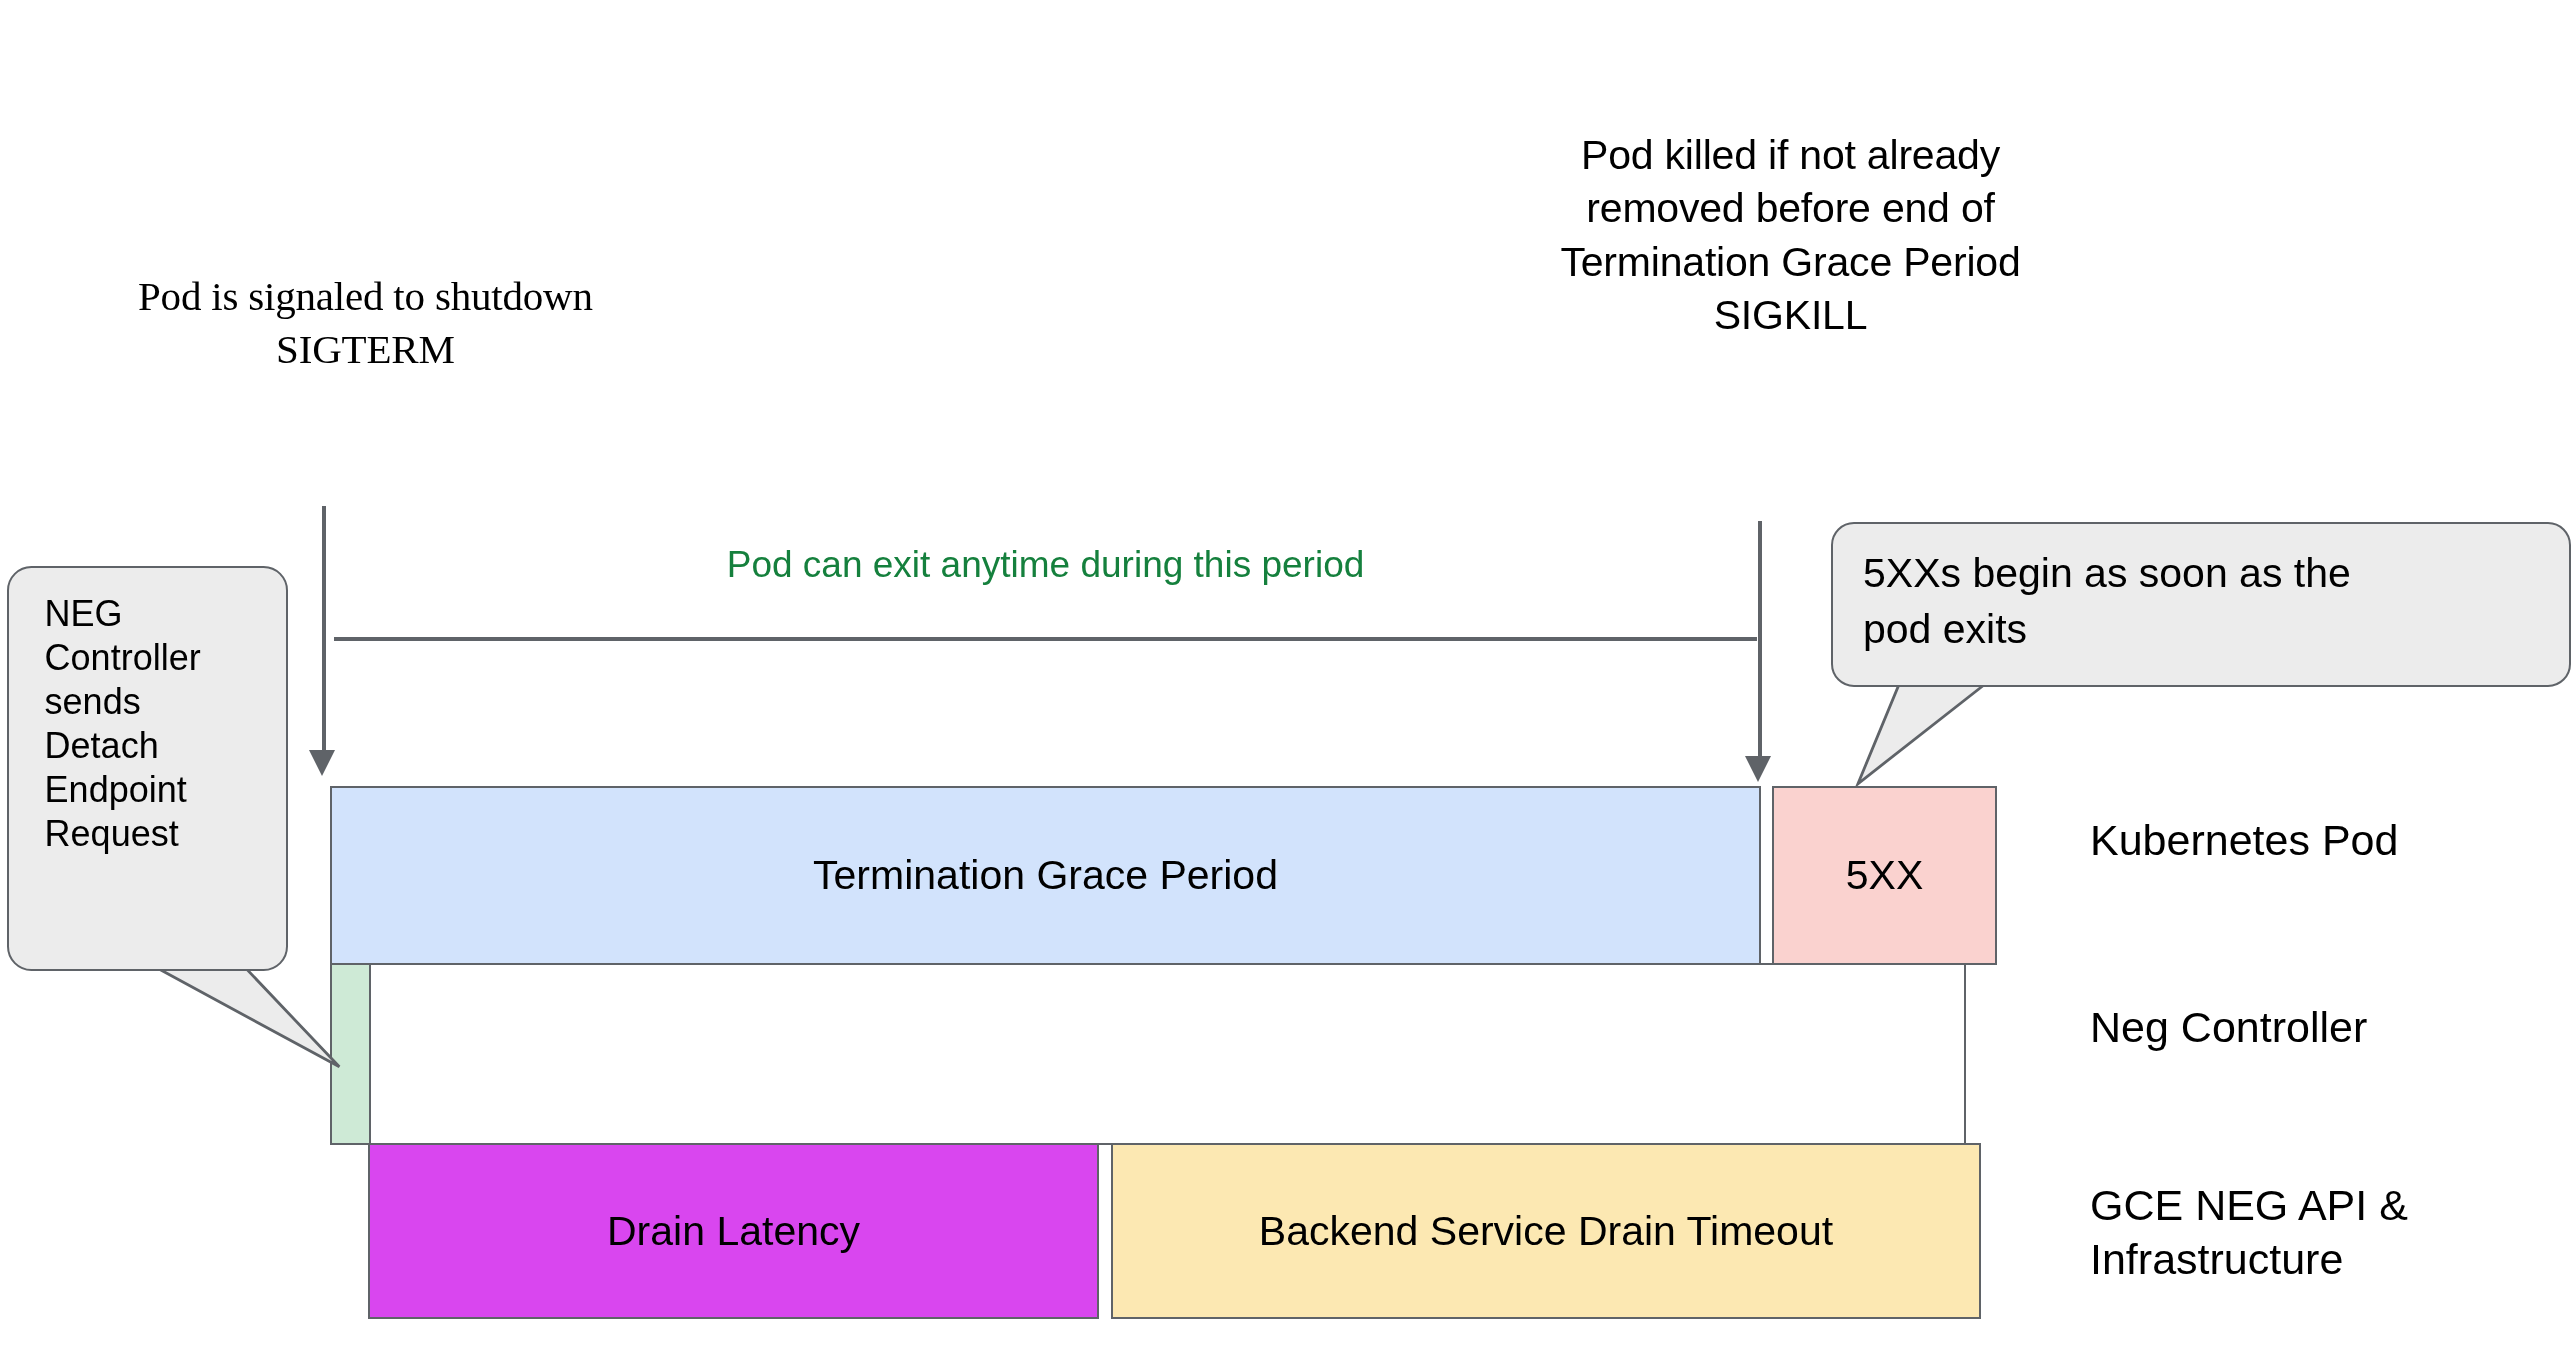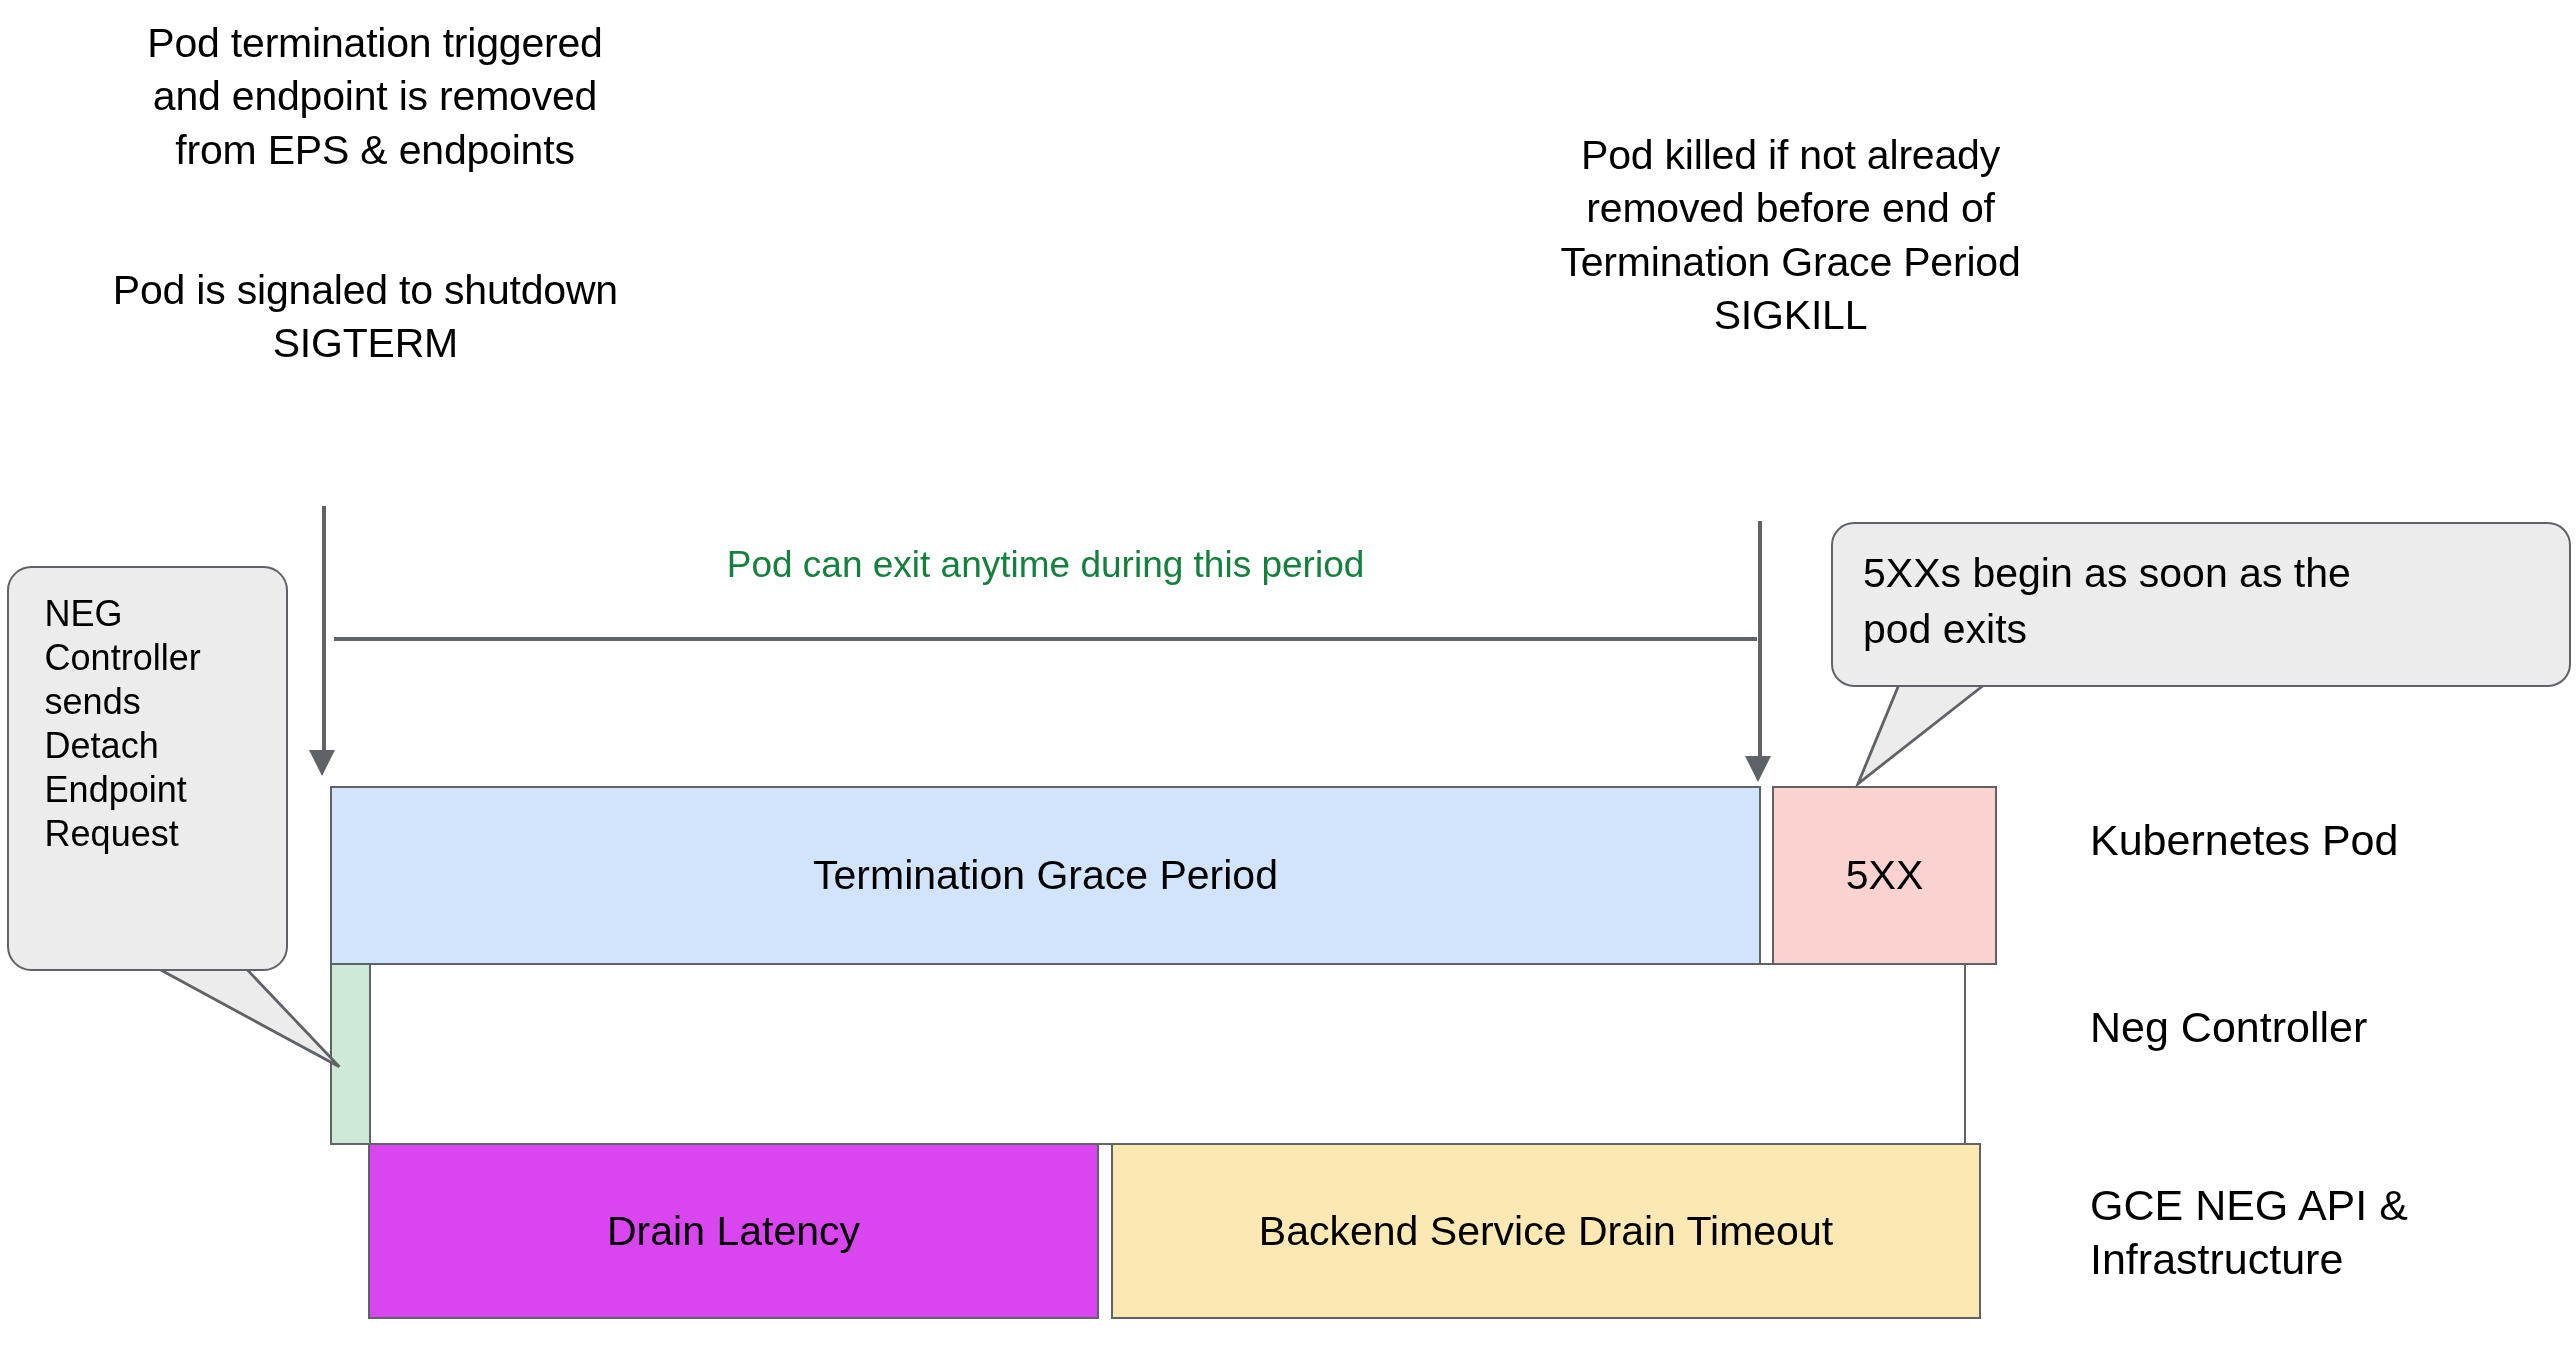"Pod termination triggered" div.note { html: <div>Pod termination triggered and endpoint is removed from EPS &amp; endpoints</div> -> none }
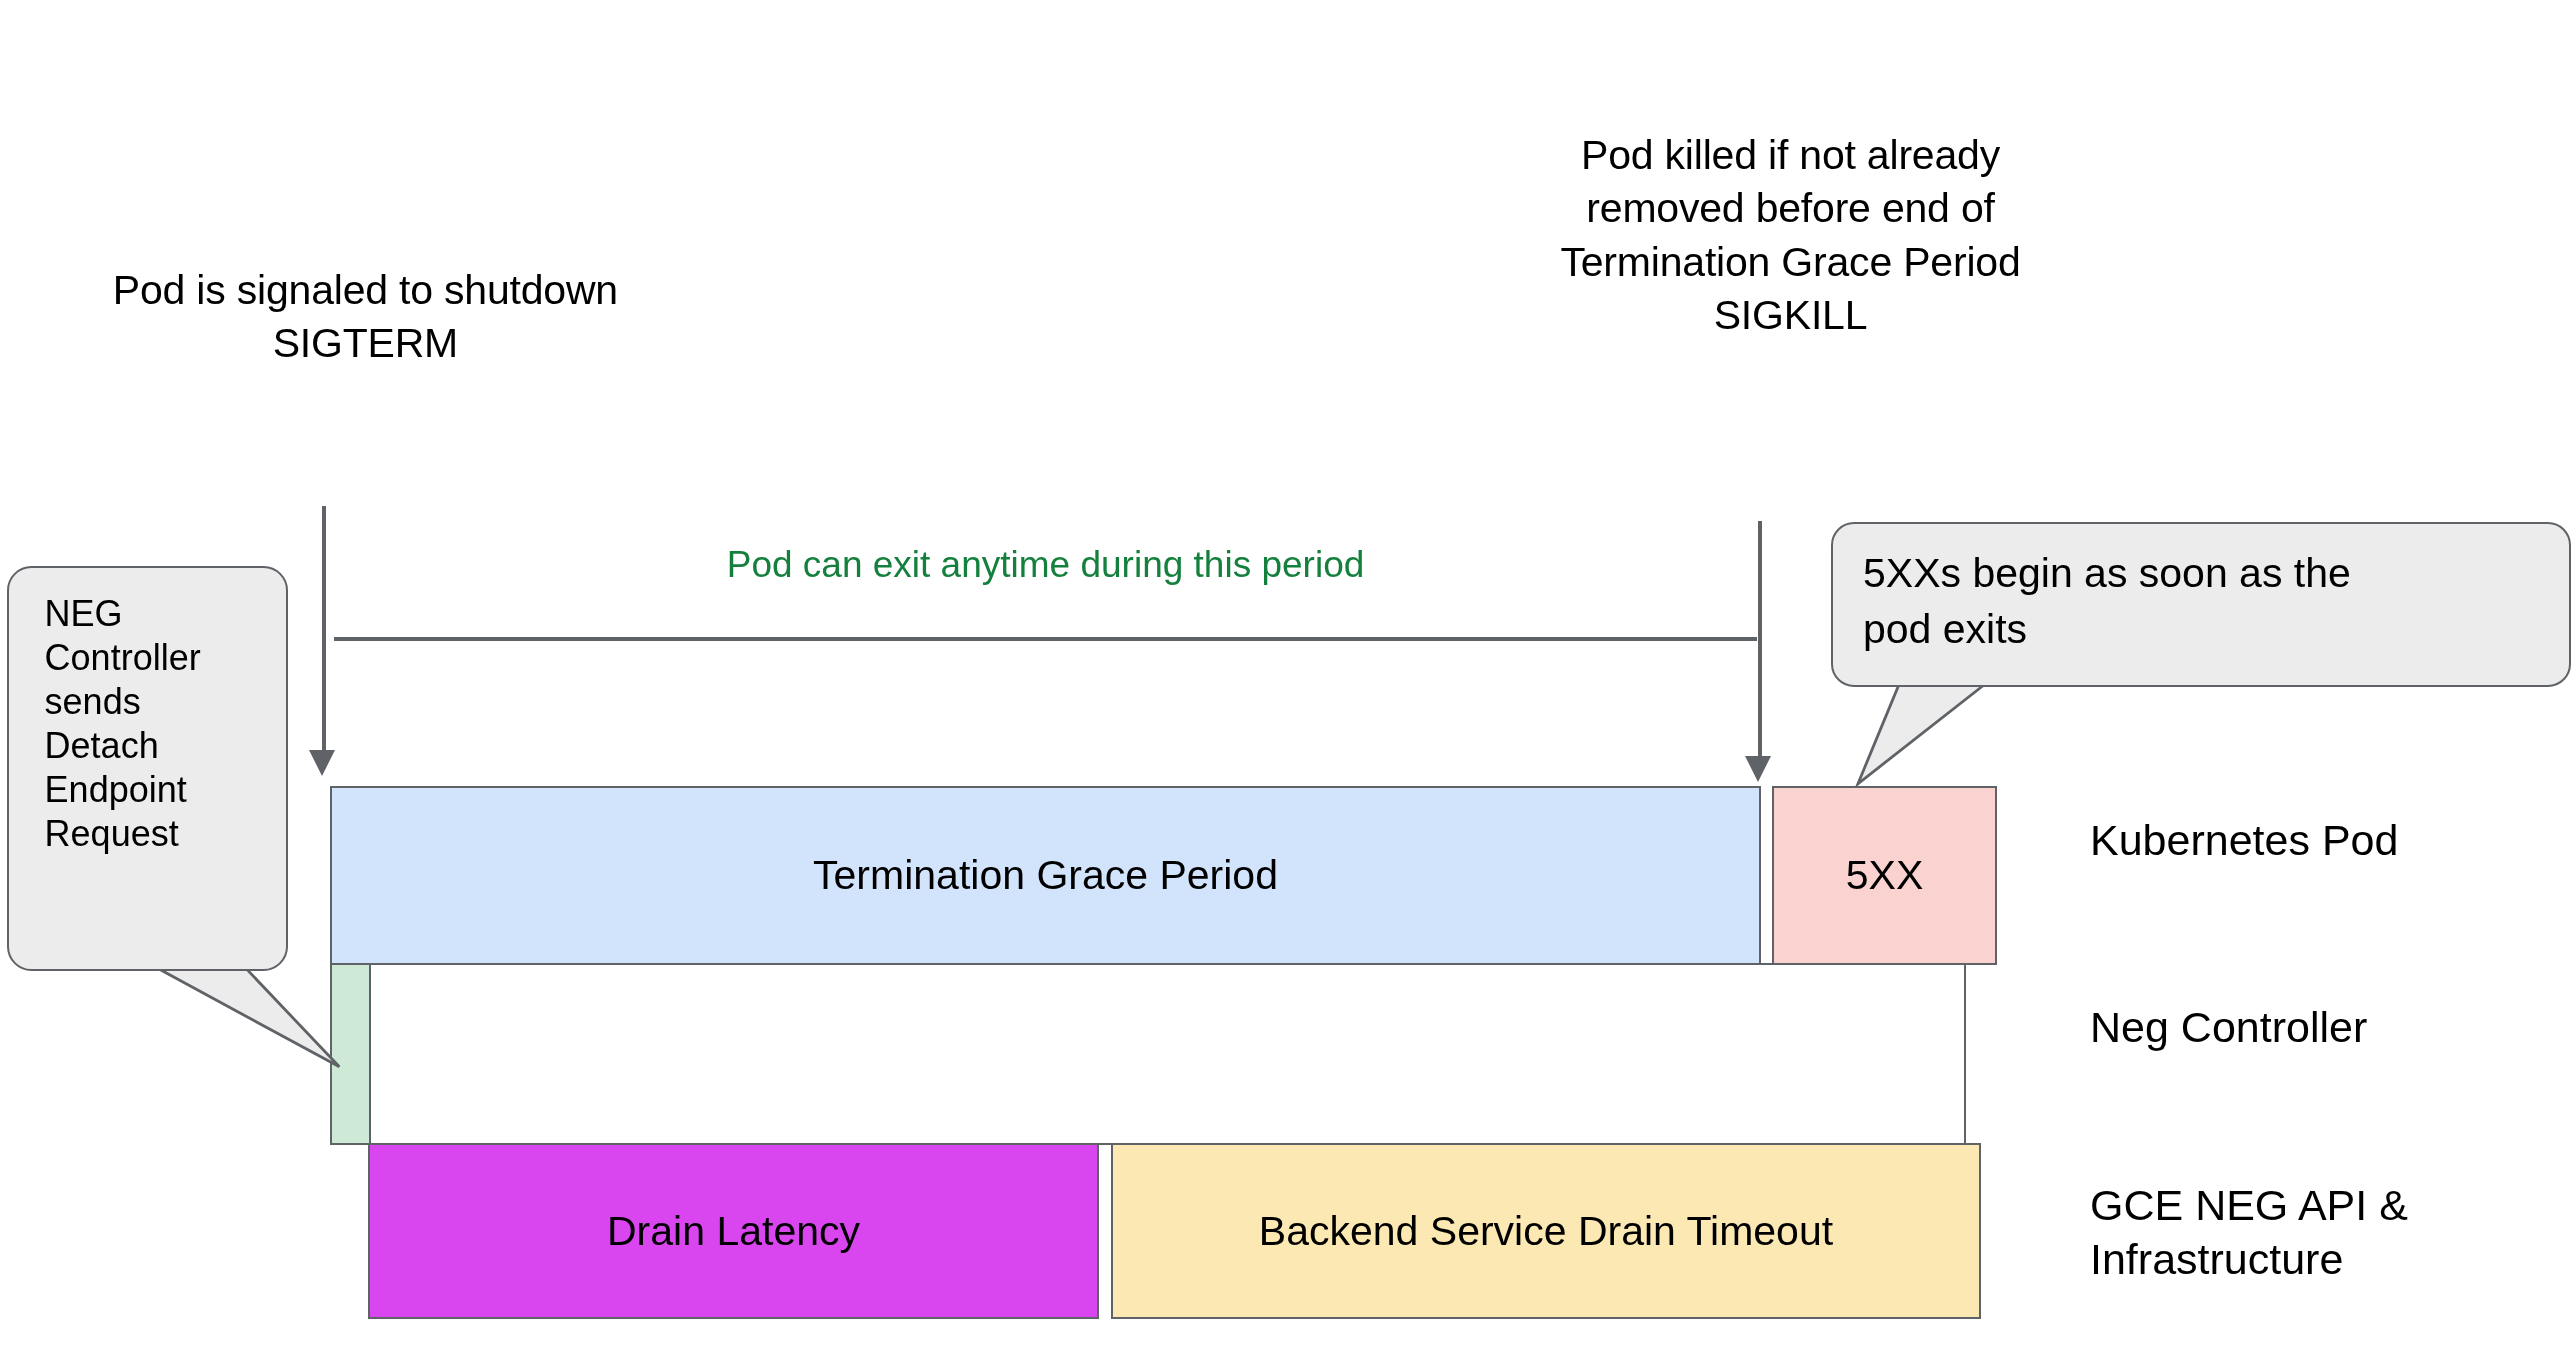"Pod is signaled to shutdown" #note-left-b { font-family: none -> Liberation Serif, serif; top: 264px -> 270px }
